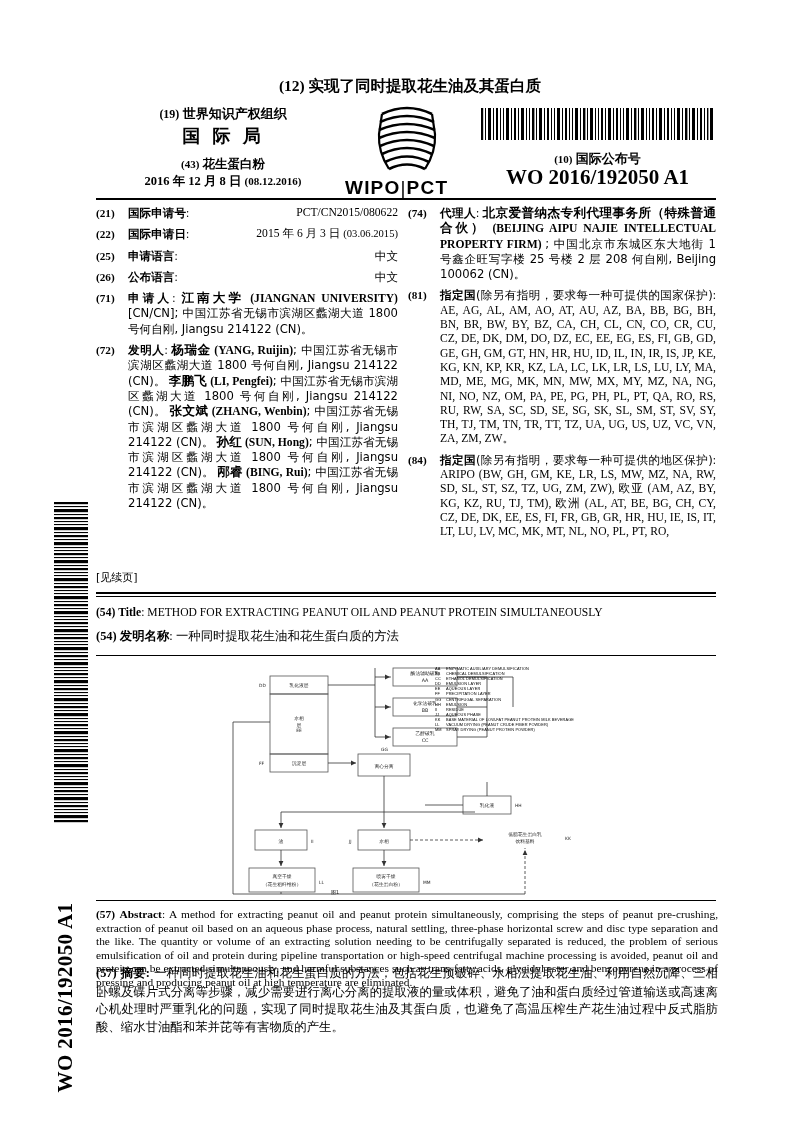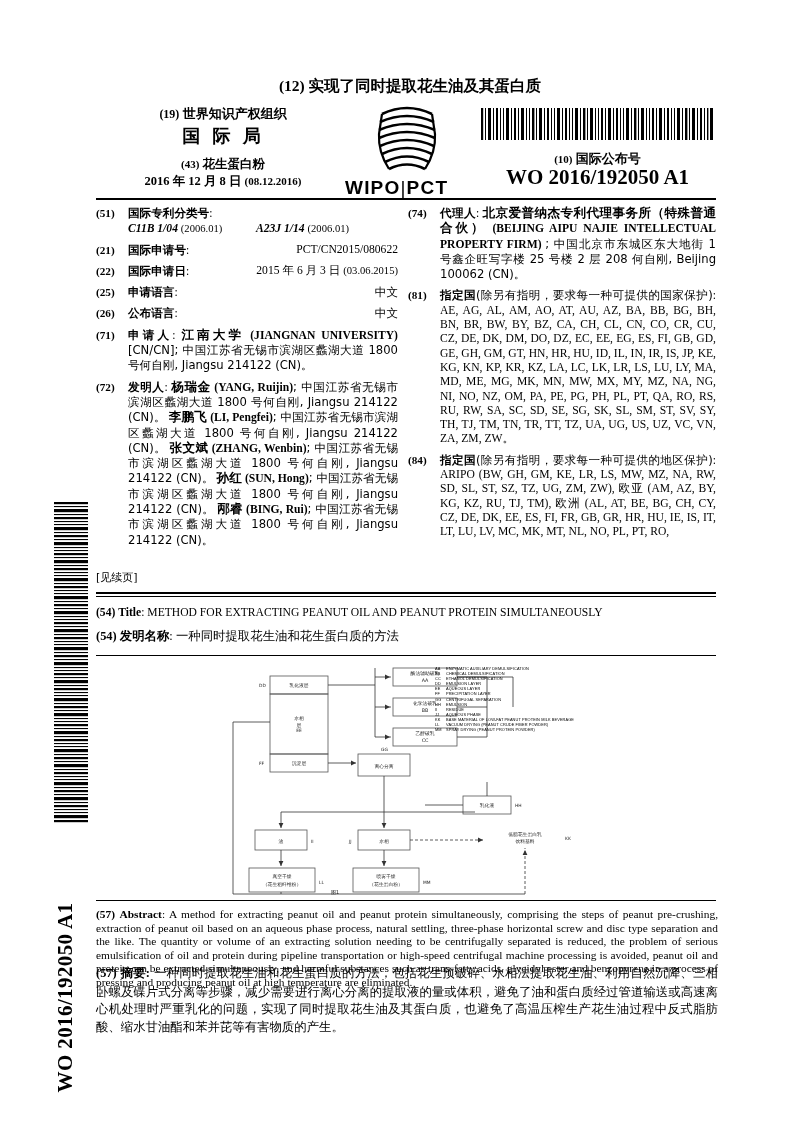"(51)" div.field { html: <div> <span>(51)</span> <div> <span>国际专利分类号</span><span>:</span> <div> <div> <span>C11B 1/04</span> <span>(2006.01)</span> </div> <div> <span>A23J 1/14</span> <span>(2006.01)</span> </div> </div> </div> </div> -> none }
